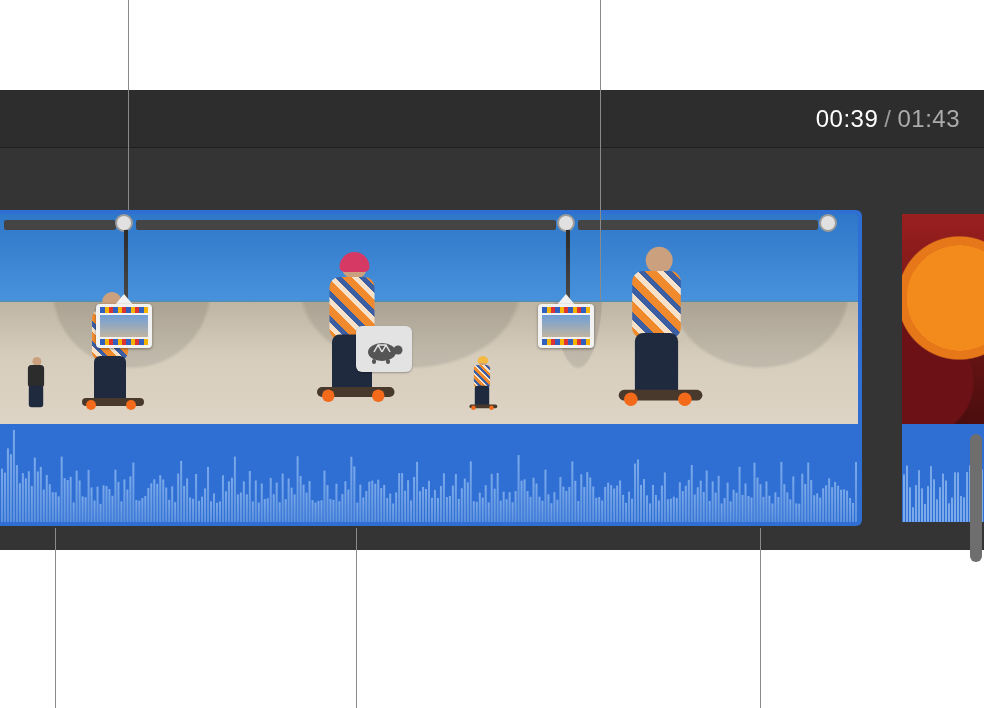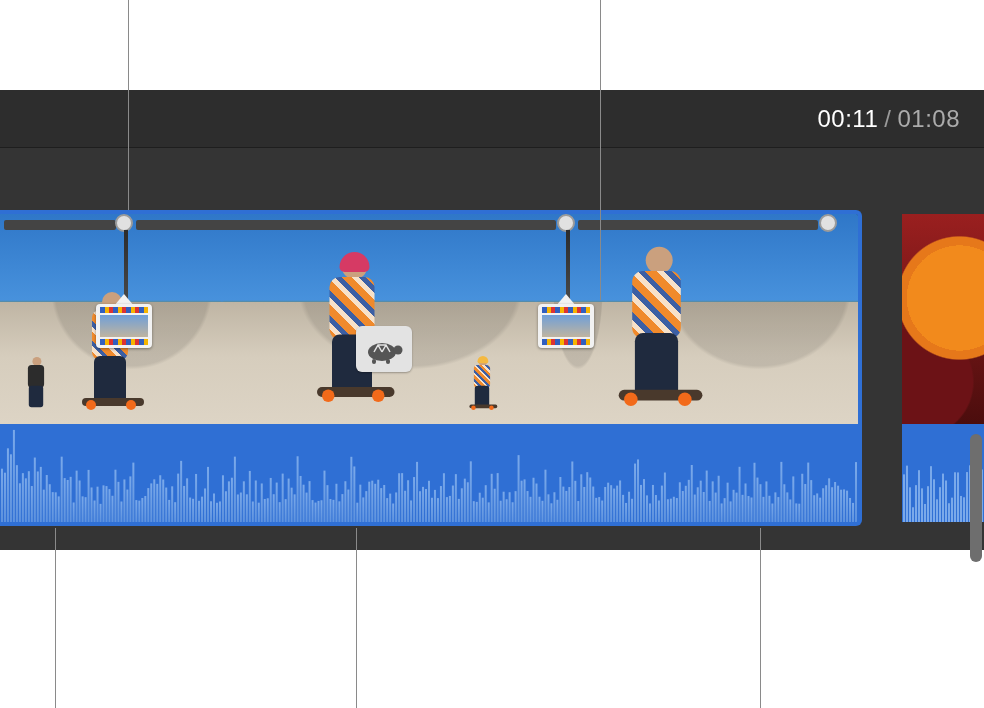"00:11" span.current { text: 00:11 -> 00:39 }
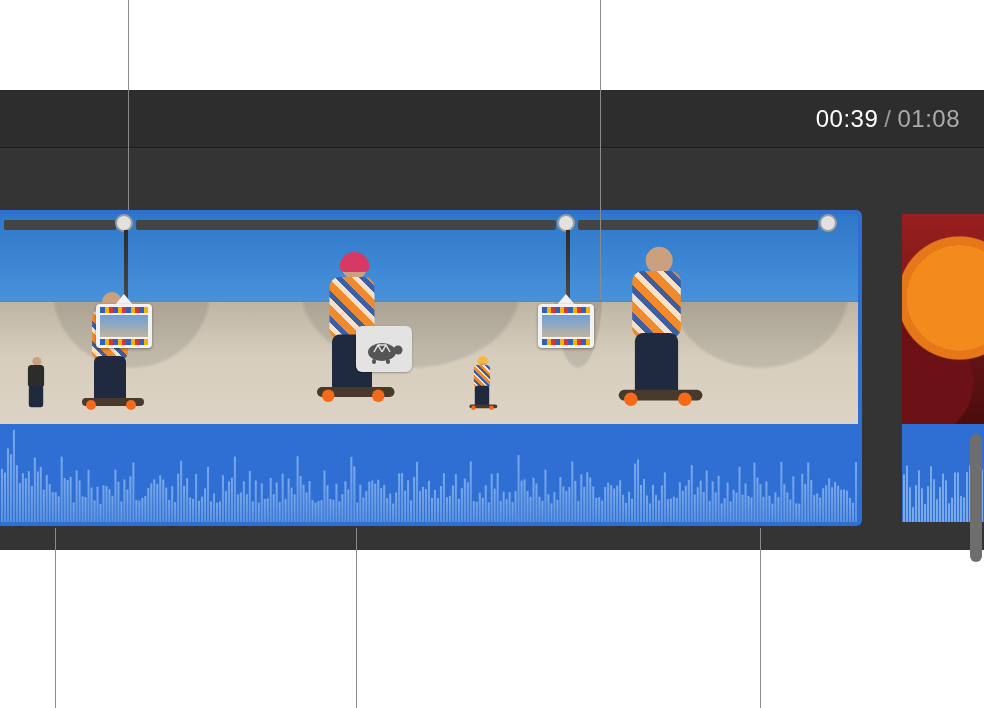"01:08" span.total { text: 01:08 -> 01:43 }
